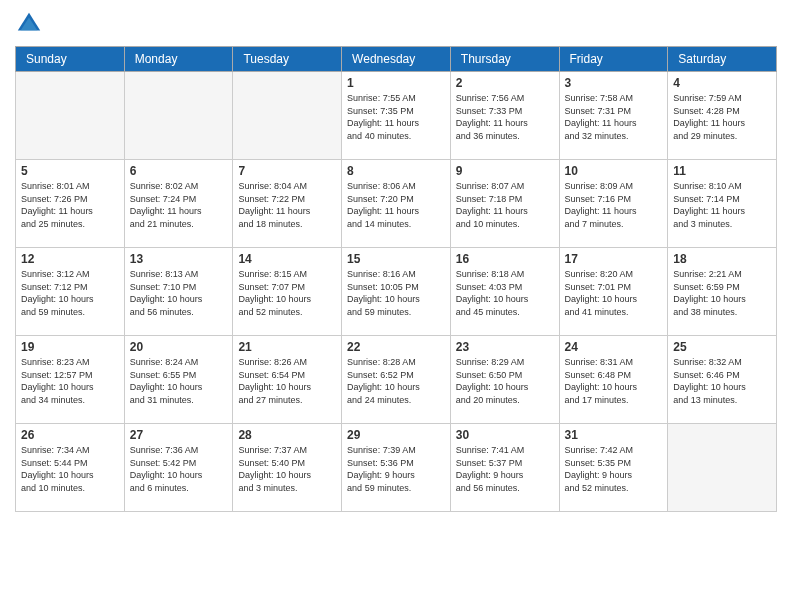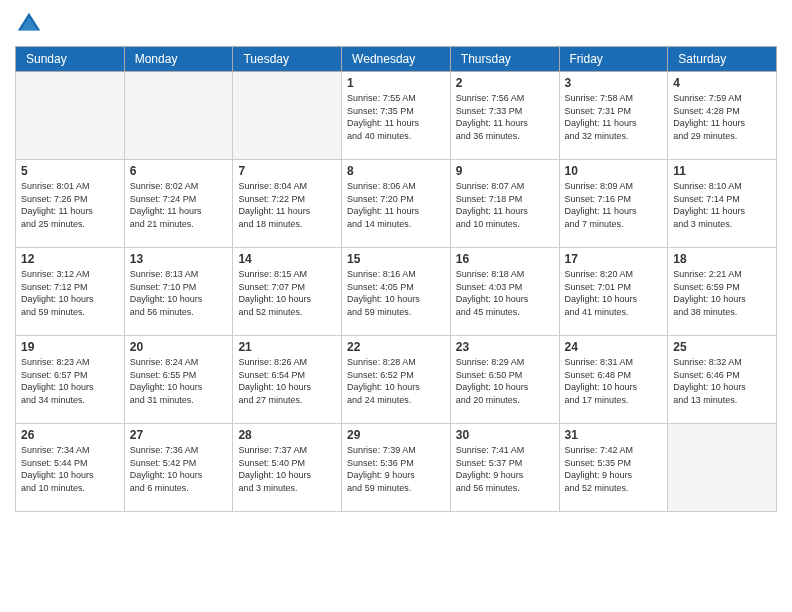"Sunset: 4:05 PM" div.cell-text { text: 4:05 -> 10:05 }
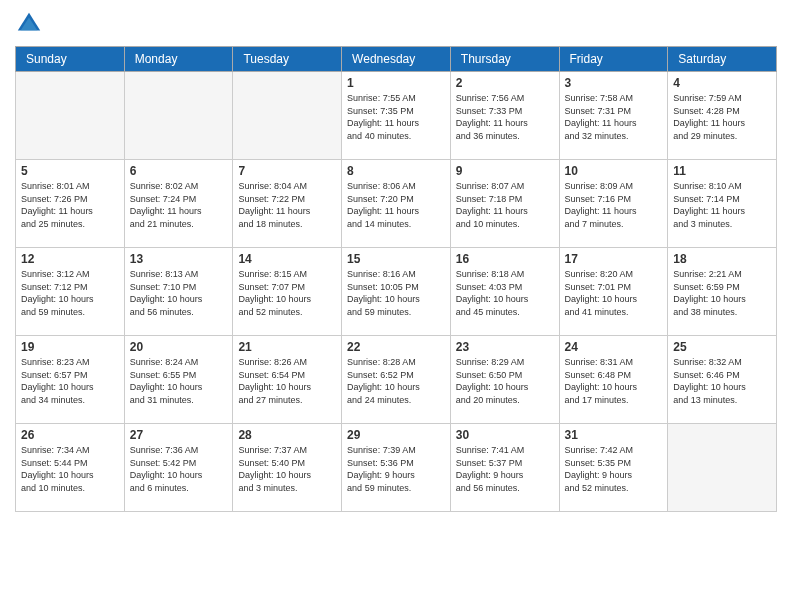"Sunset: 6:57 PM" div.cell-text { text: 6:57 -> 12:57 }
